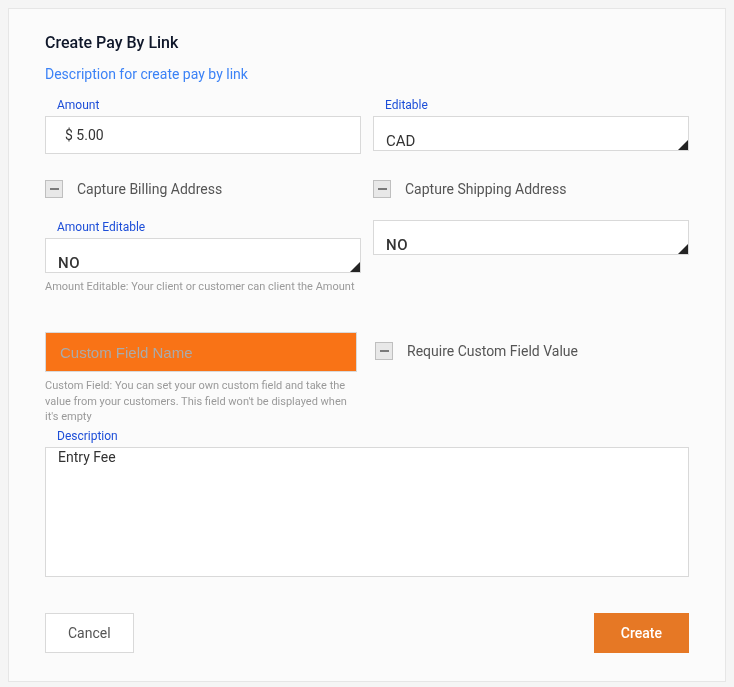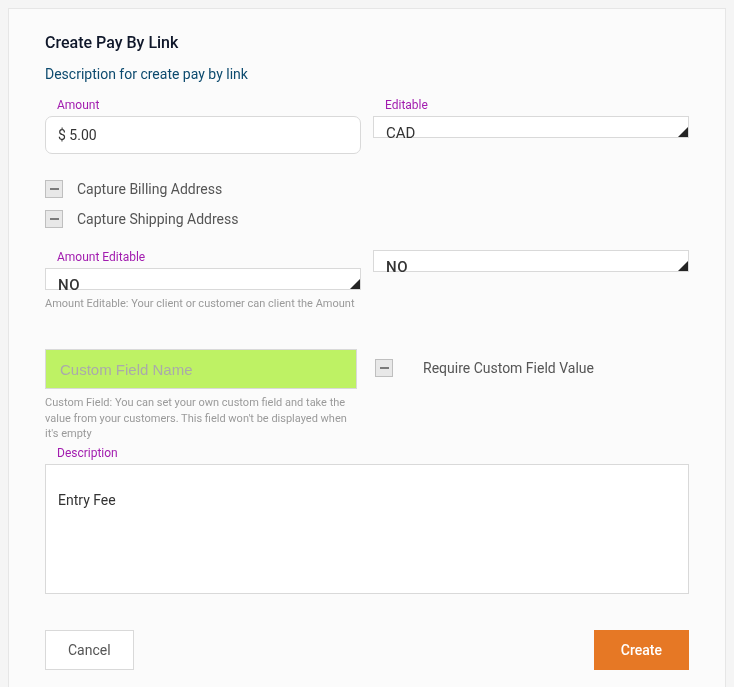"Description for create pay by" .subtitle { color: #0c4a6e -> #3b82f6 }
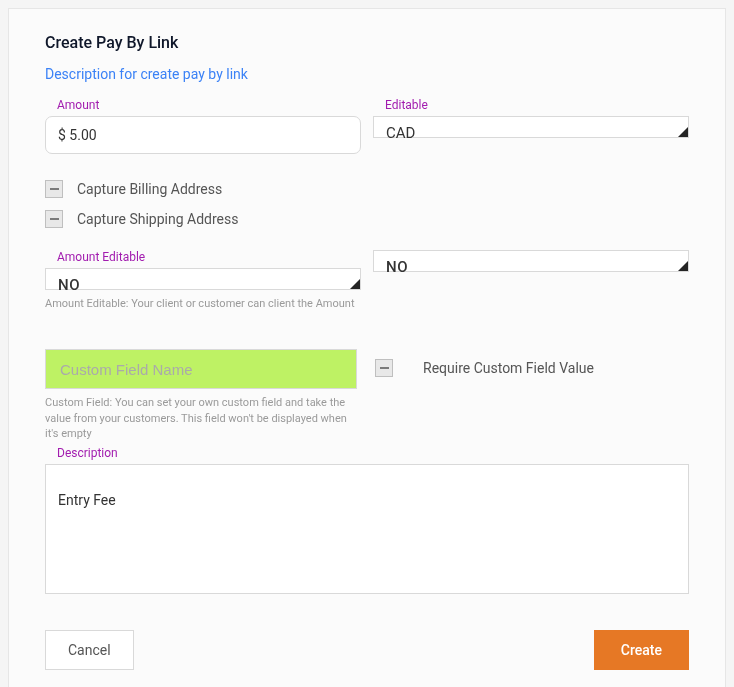"Amount" .field-label { color: #a21caf -> #1d4ed8 }
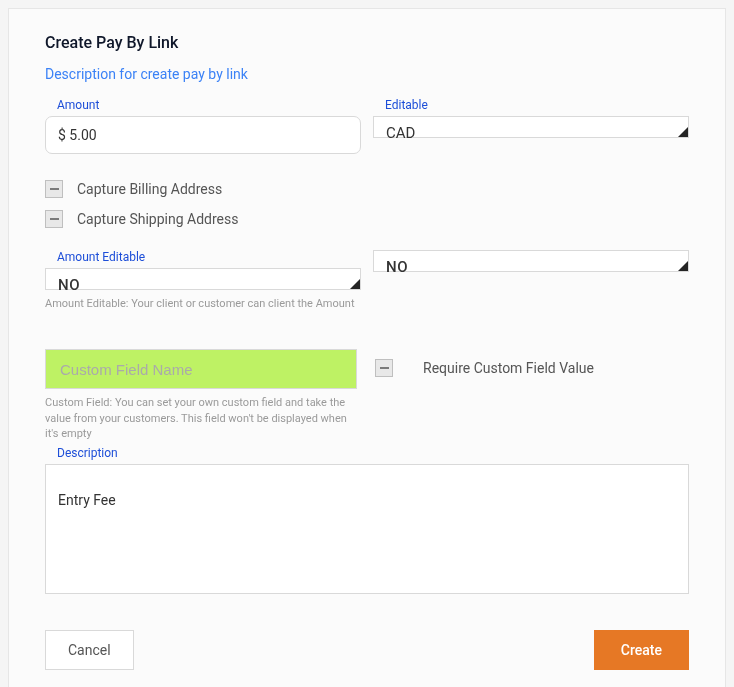"$ 5.00" .input { border-radius: 7px -> none; padding: 0 12px -> 0 19px }
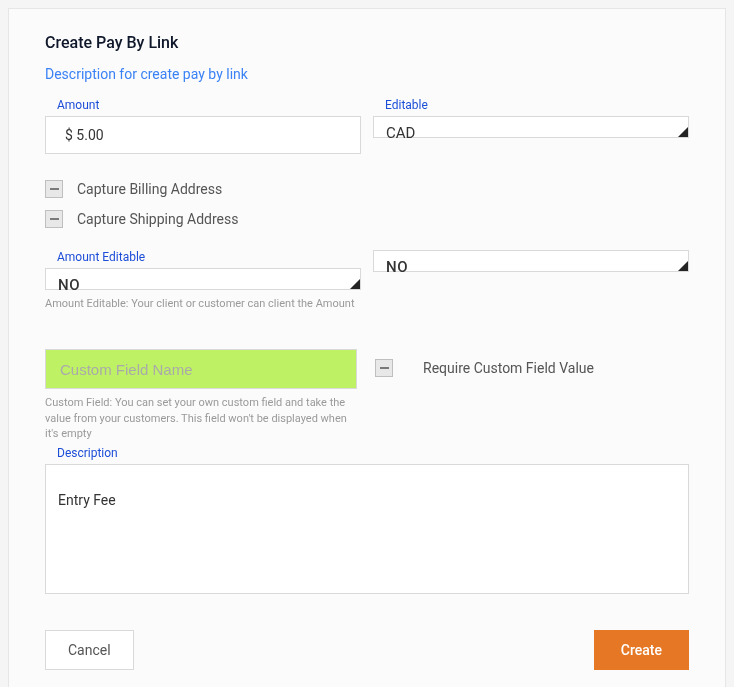"CAD" .select { align-items: flex-start -> flex-end; height: 22px -> 35px; padding: 7px 12px -> 0 12px }
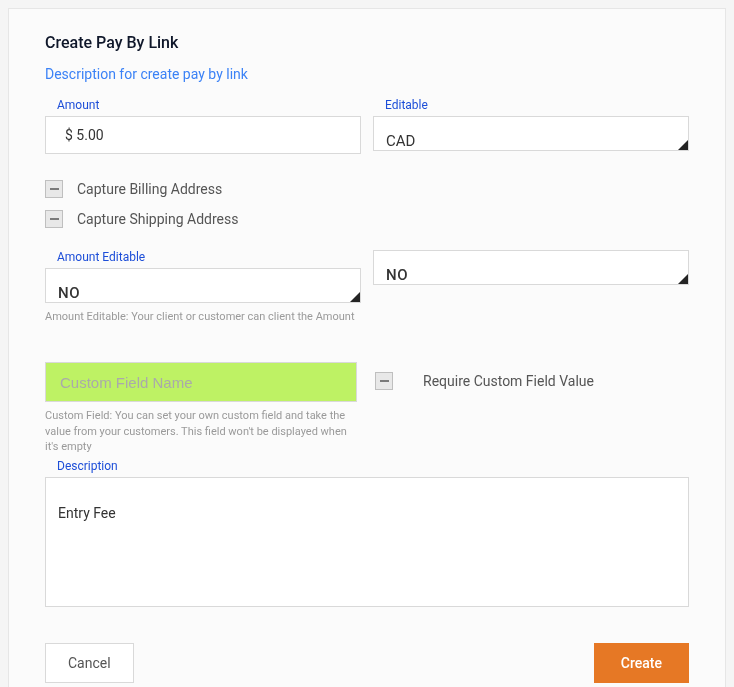"Capture Billing Address" .check-row { flex-direction: column -> none }
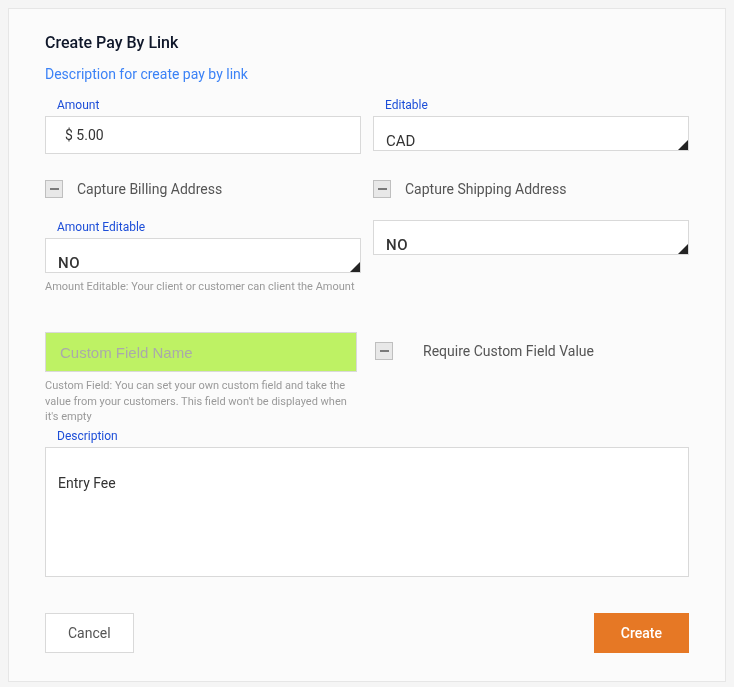"Custom Field Name" .custom-input { background: #bef264 -> #f97316 }
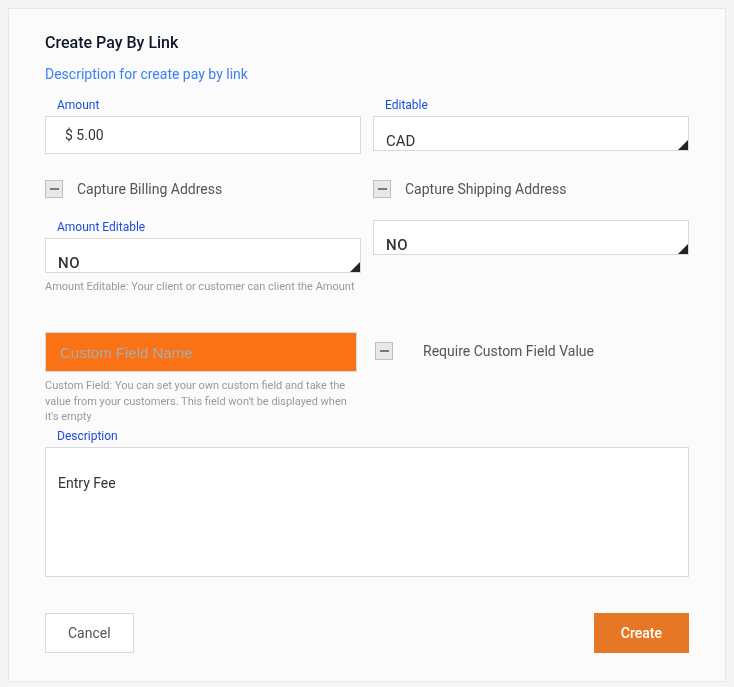"Require Custom Field Value" .custom-right { gap: 30px -> 14px }
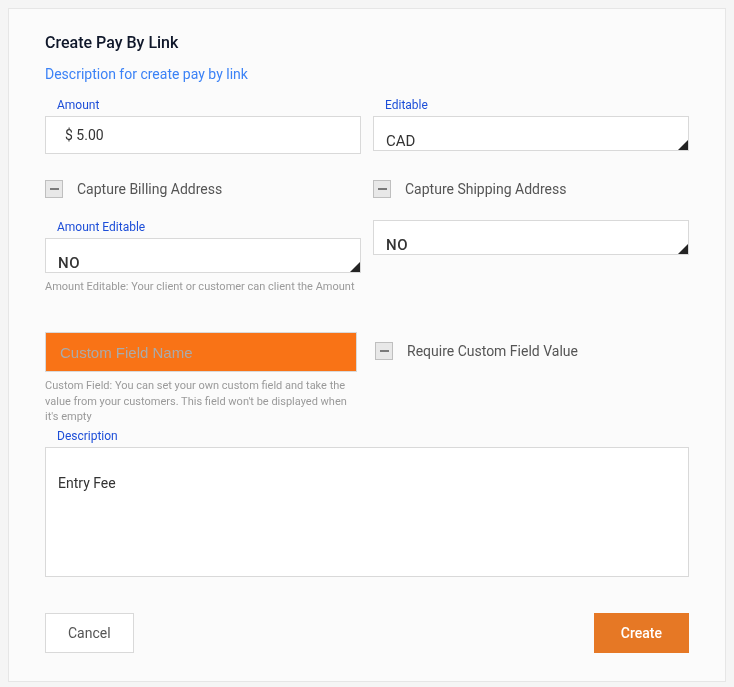"Entry Fee" .textarea { padding: 27px 12px -> 1px 12px }
